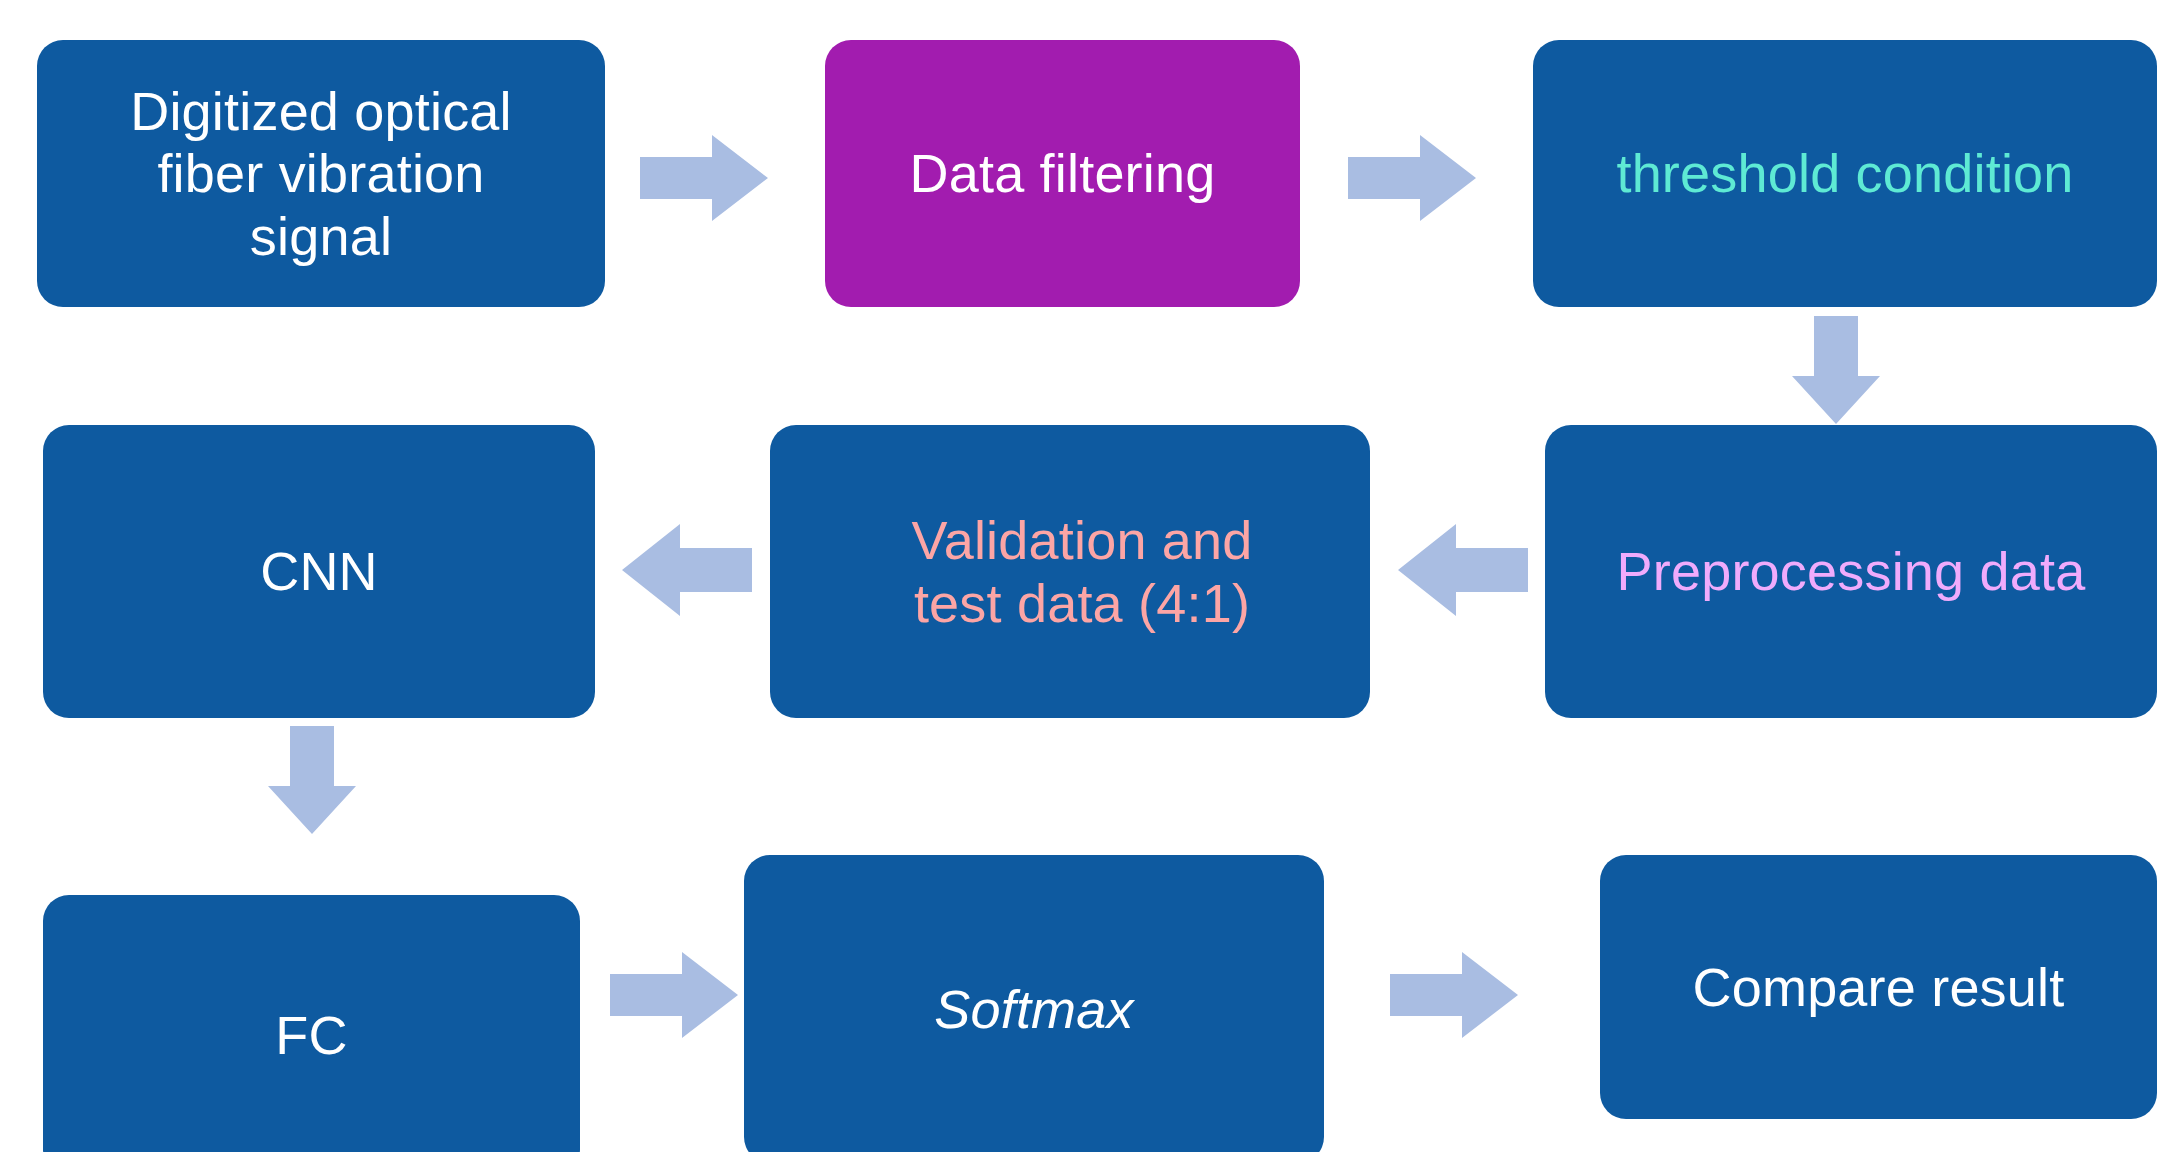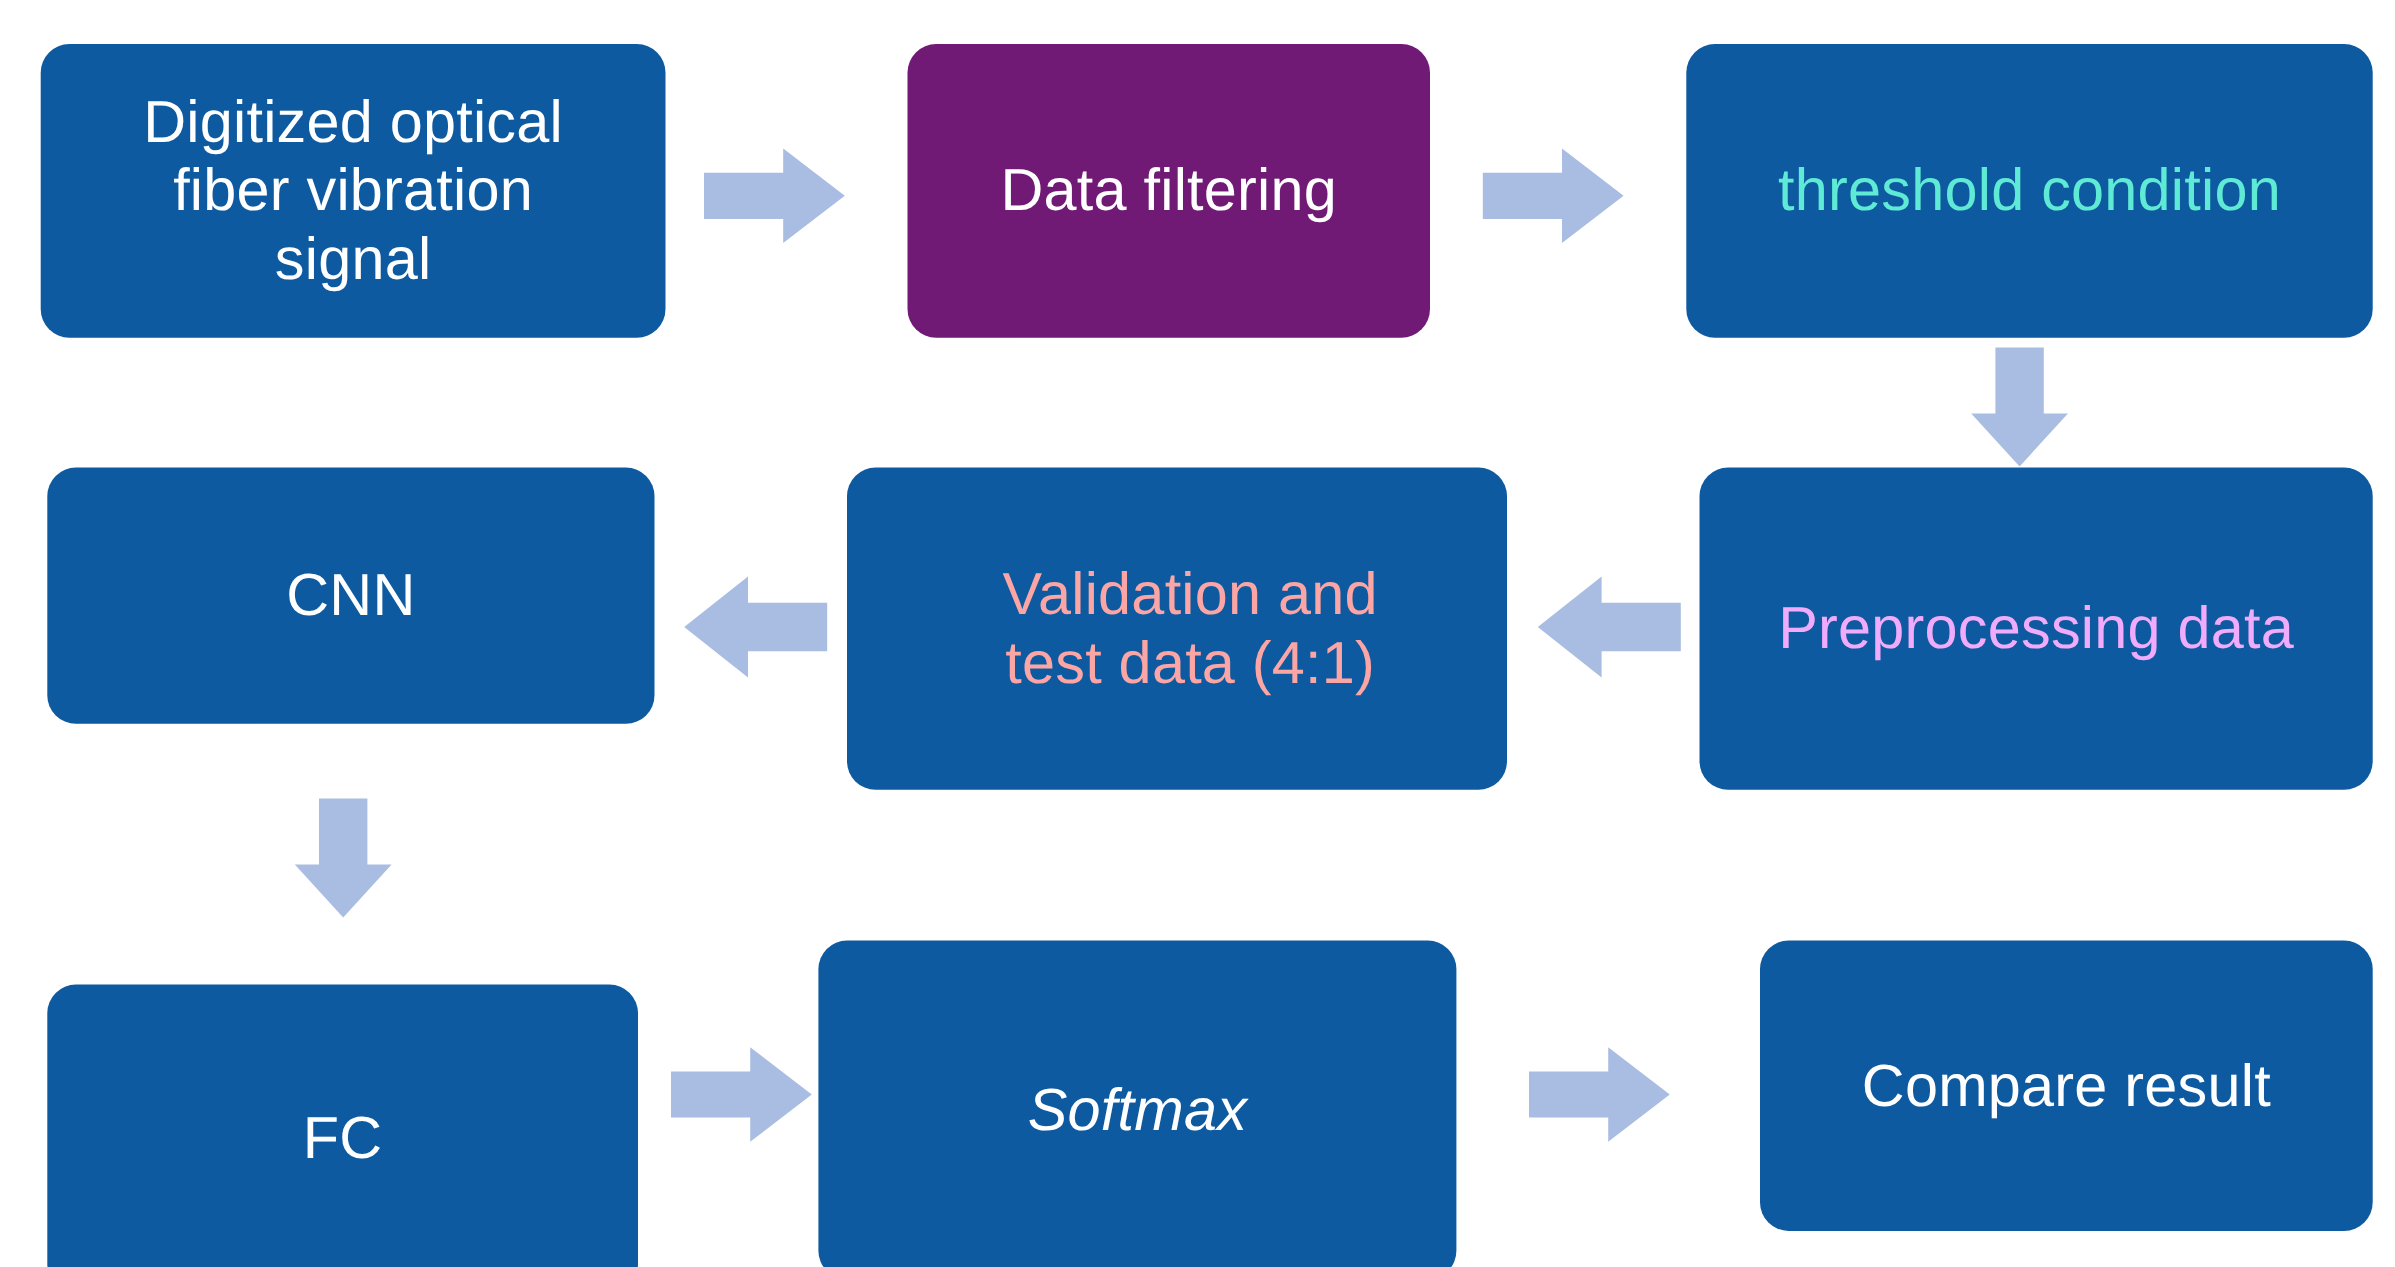"Data filtering" div.node { background: #701a75 -> #a21caf }
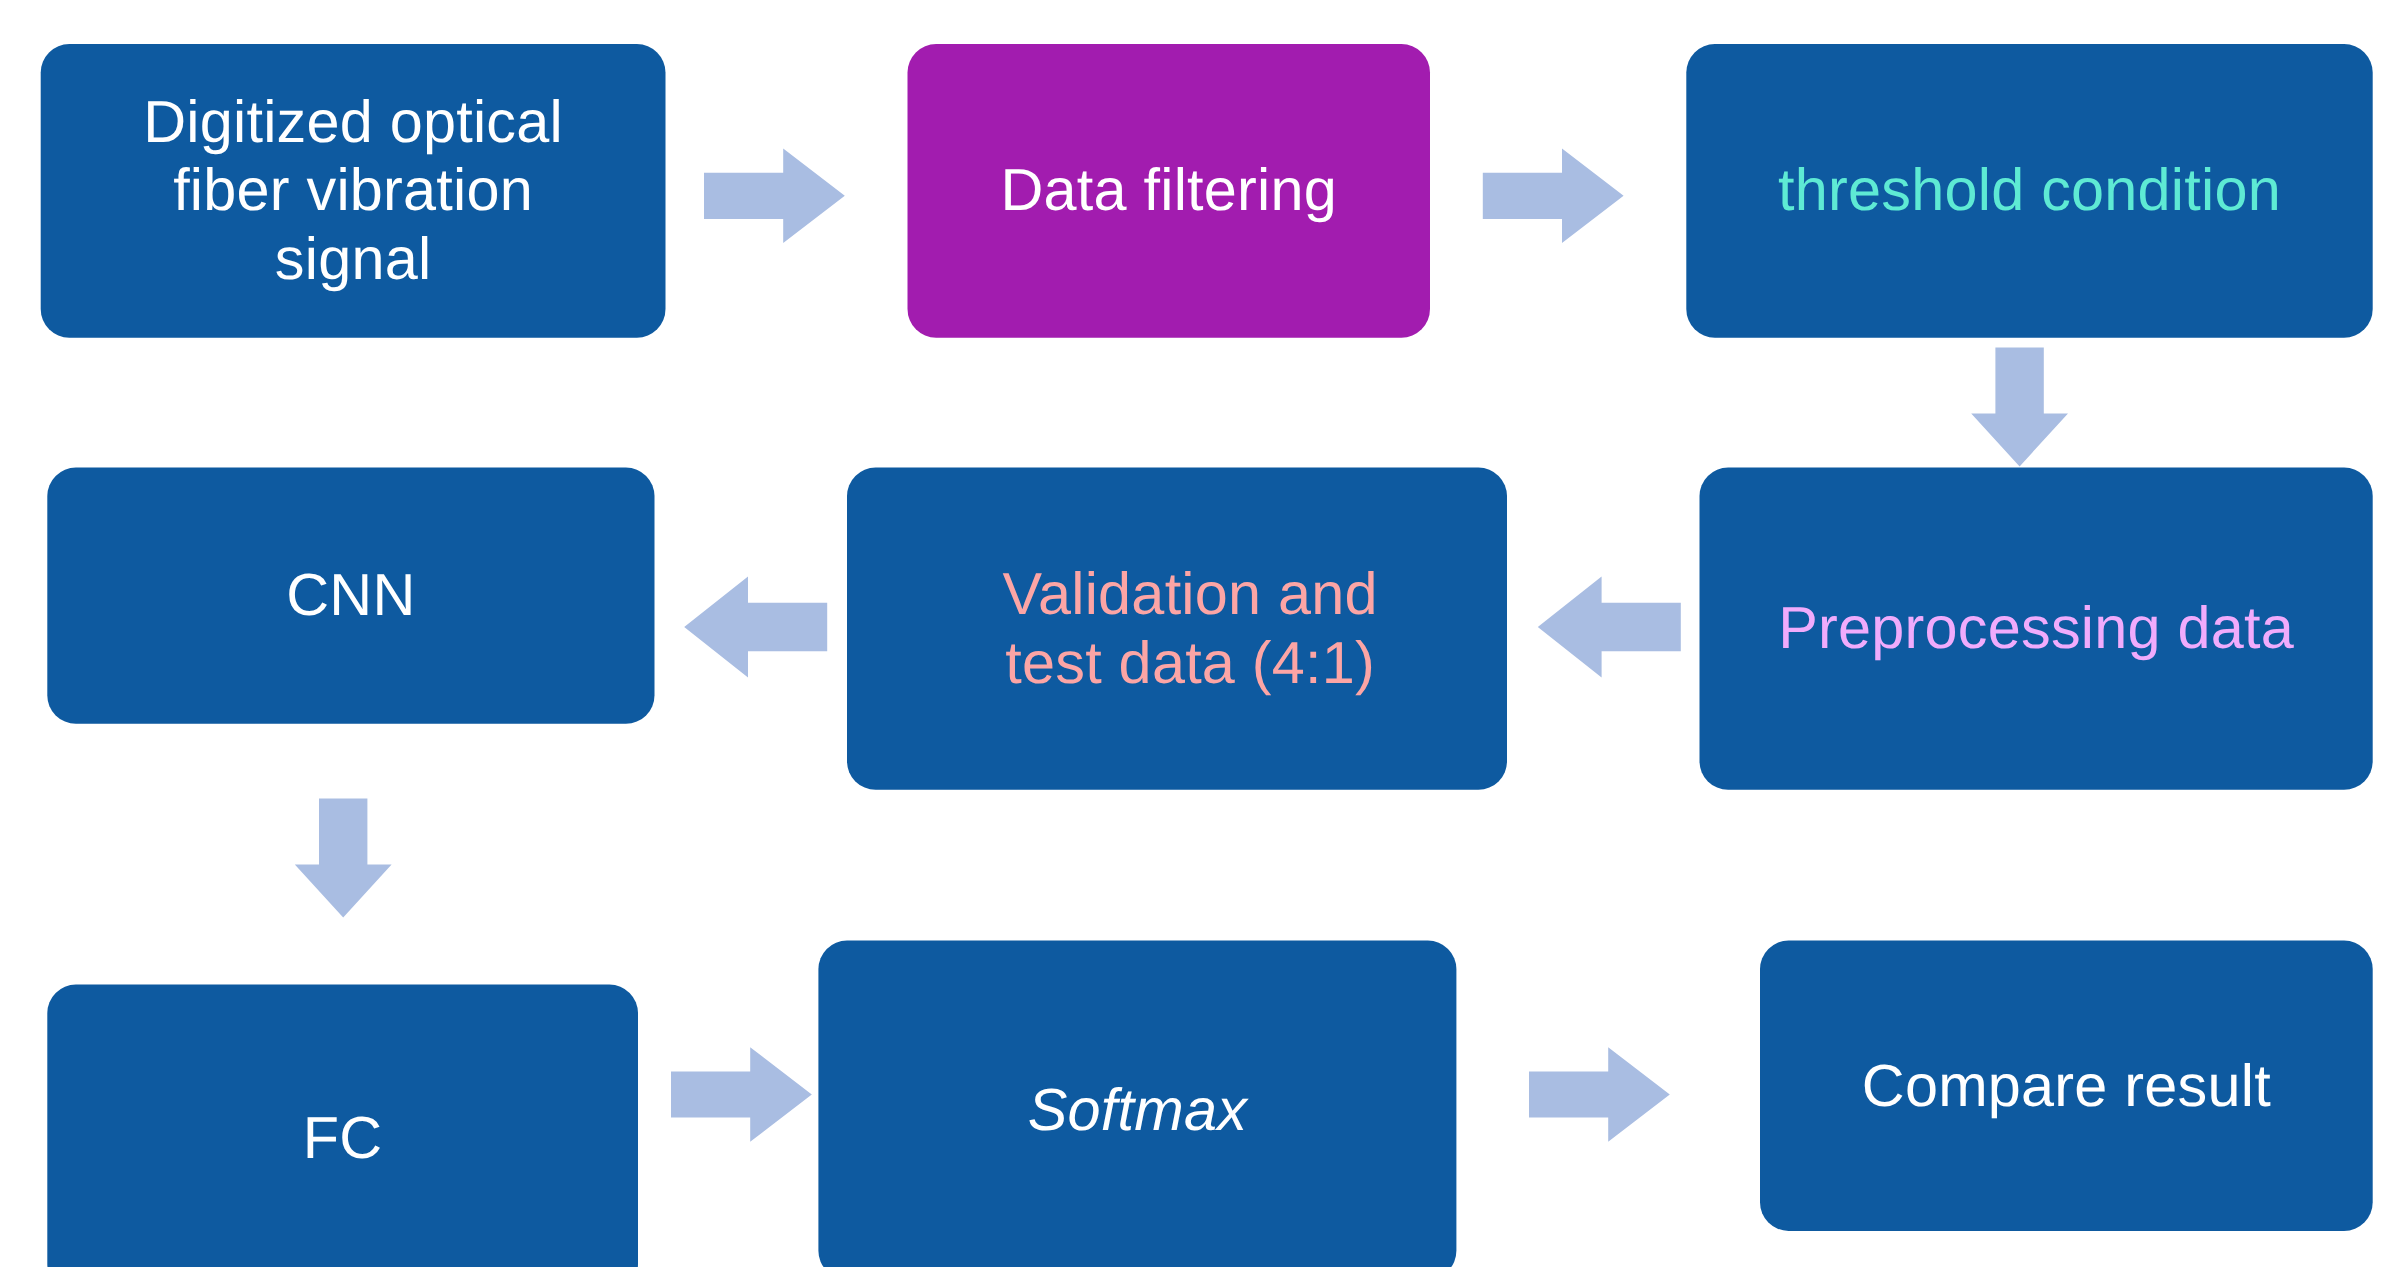"CNN" #node-cnn { height: 233px -> 293px }
